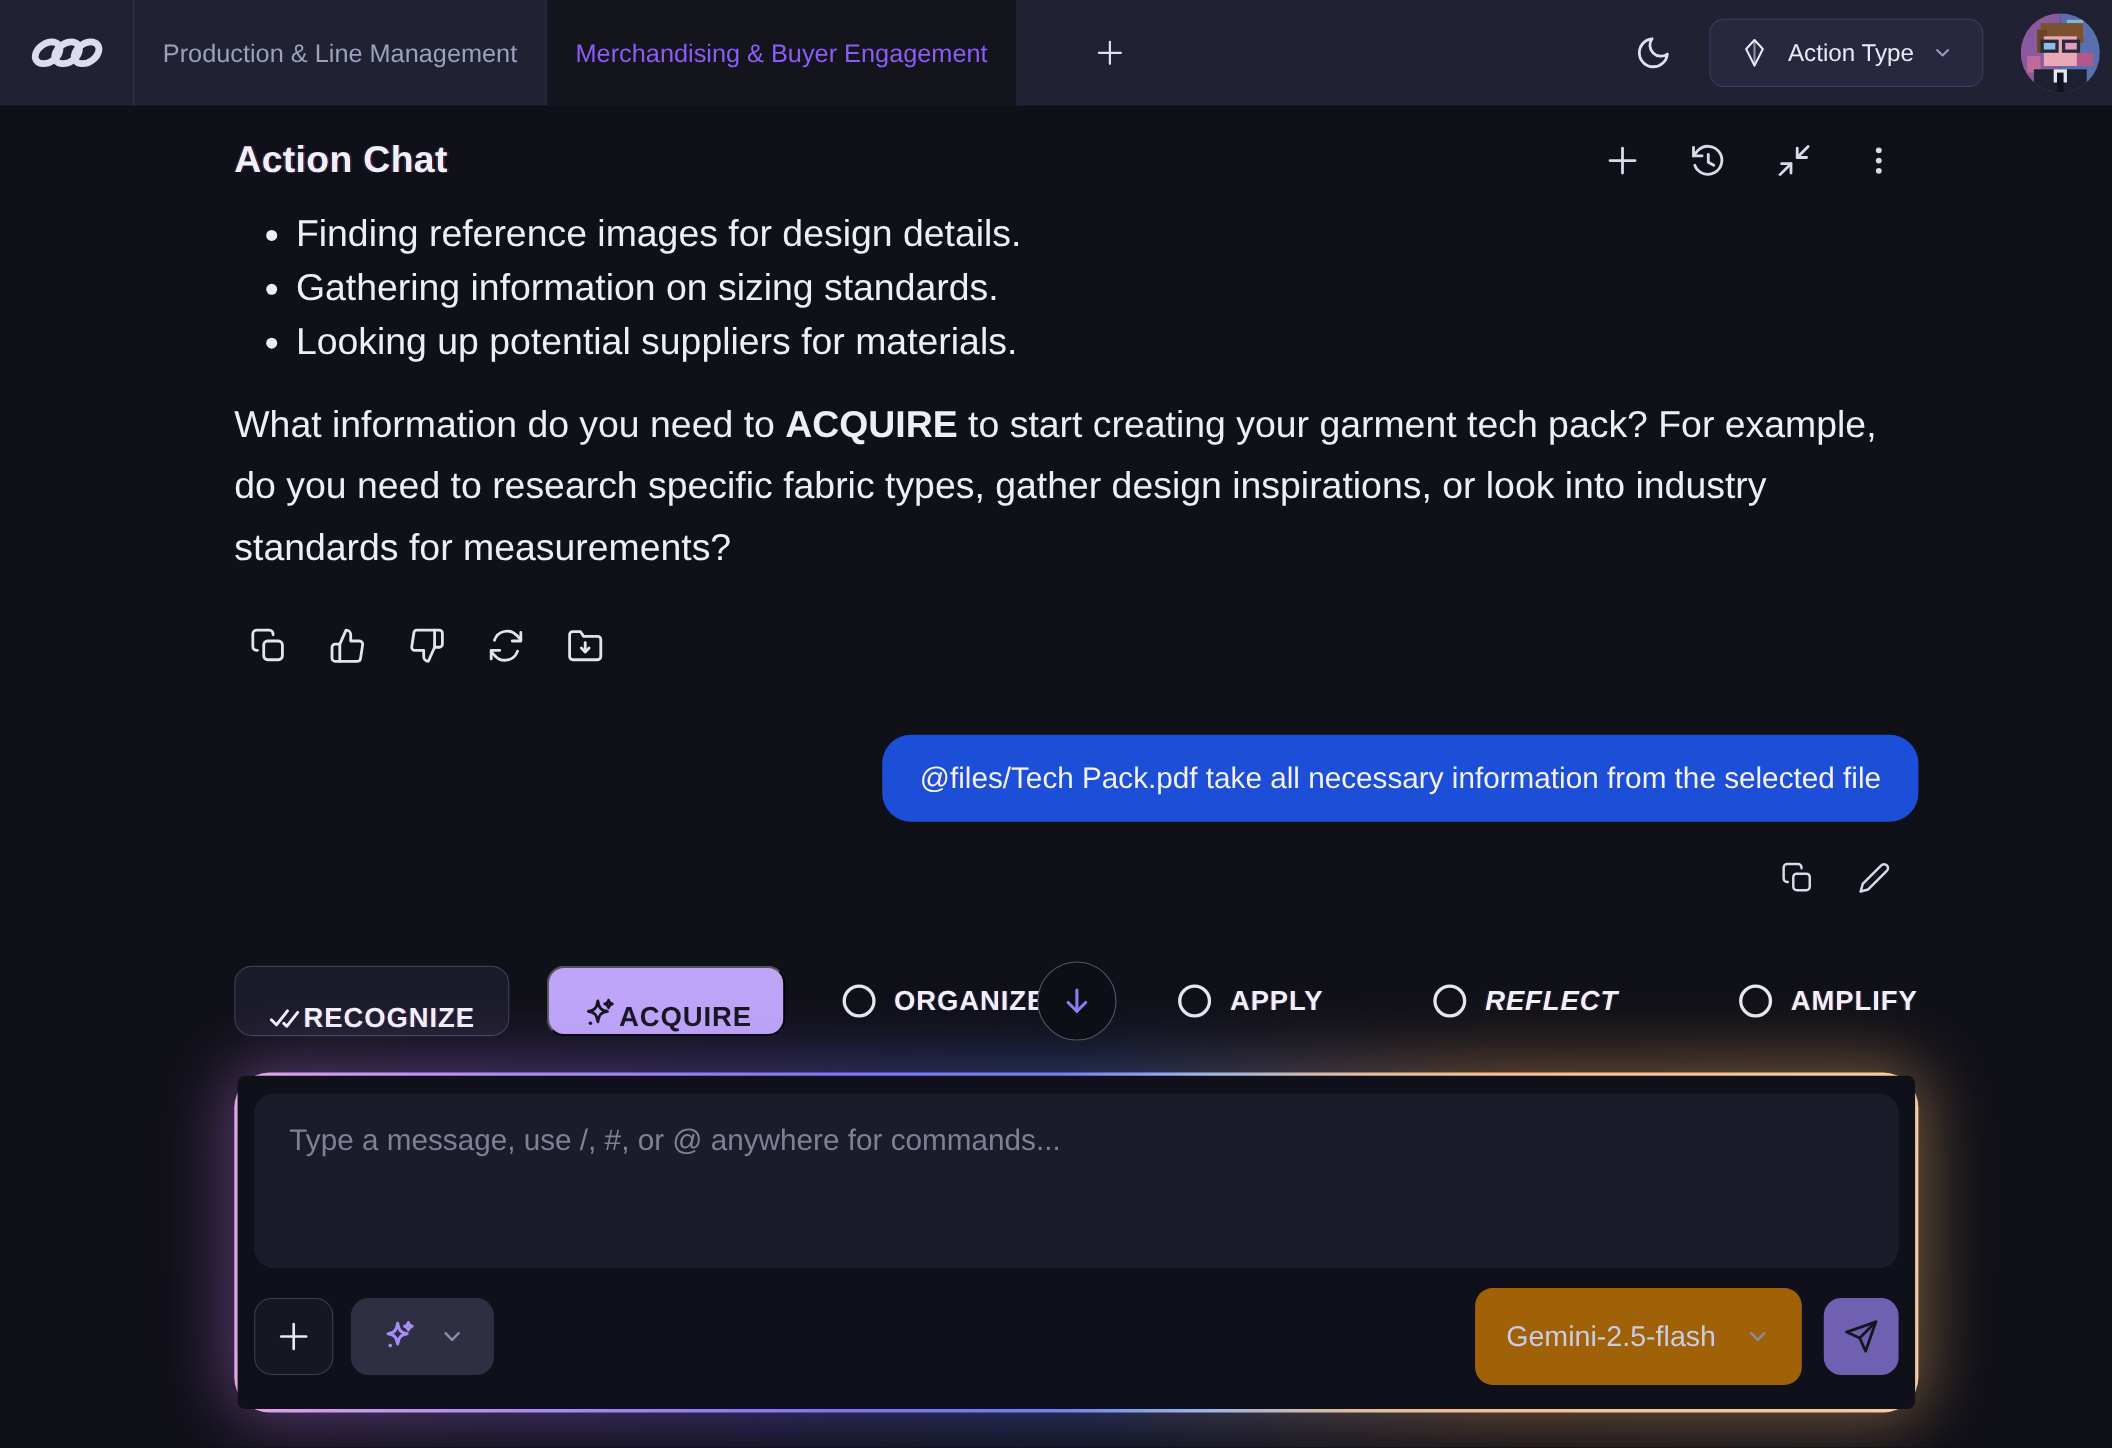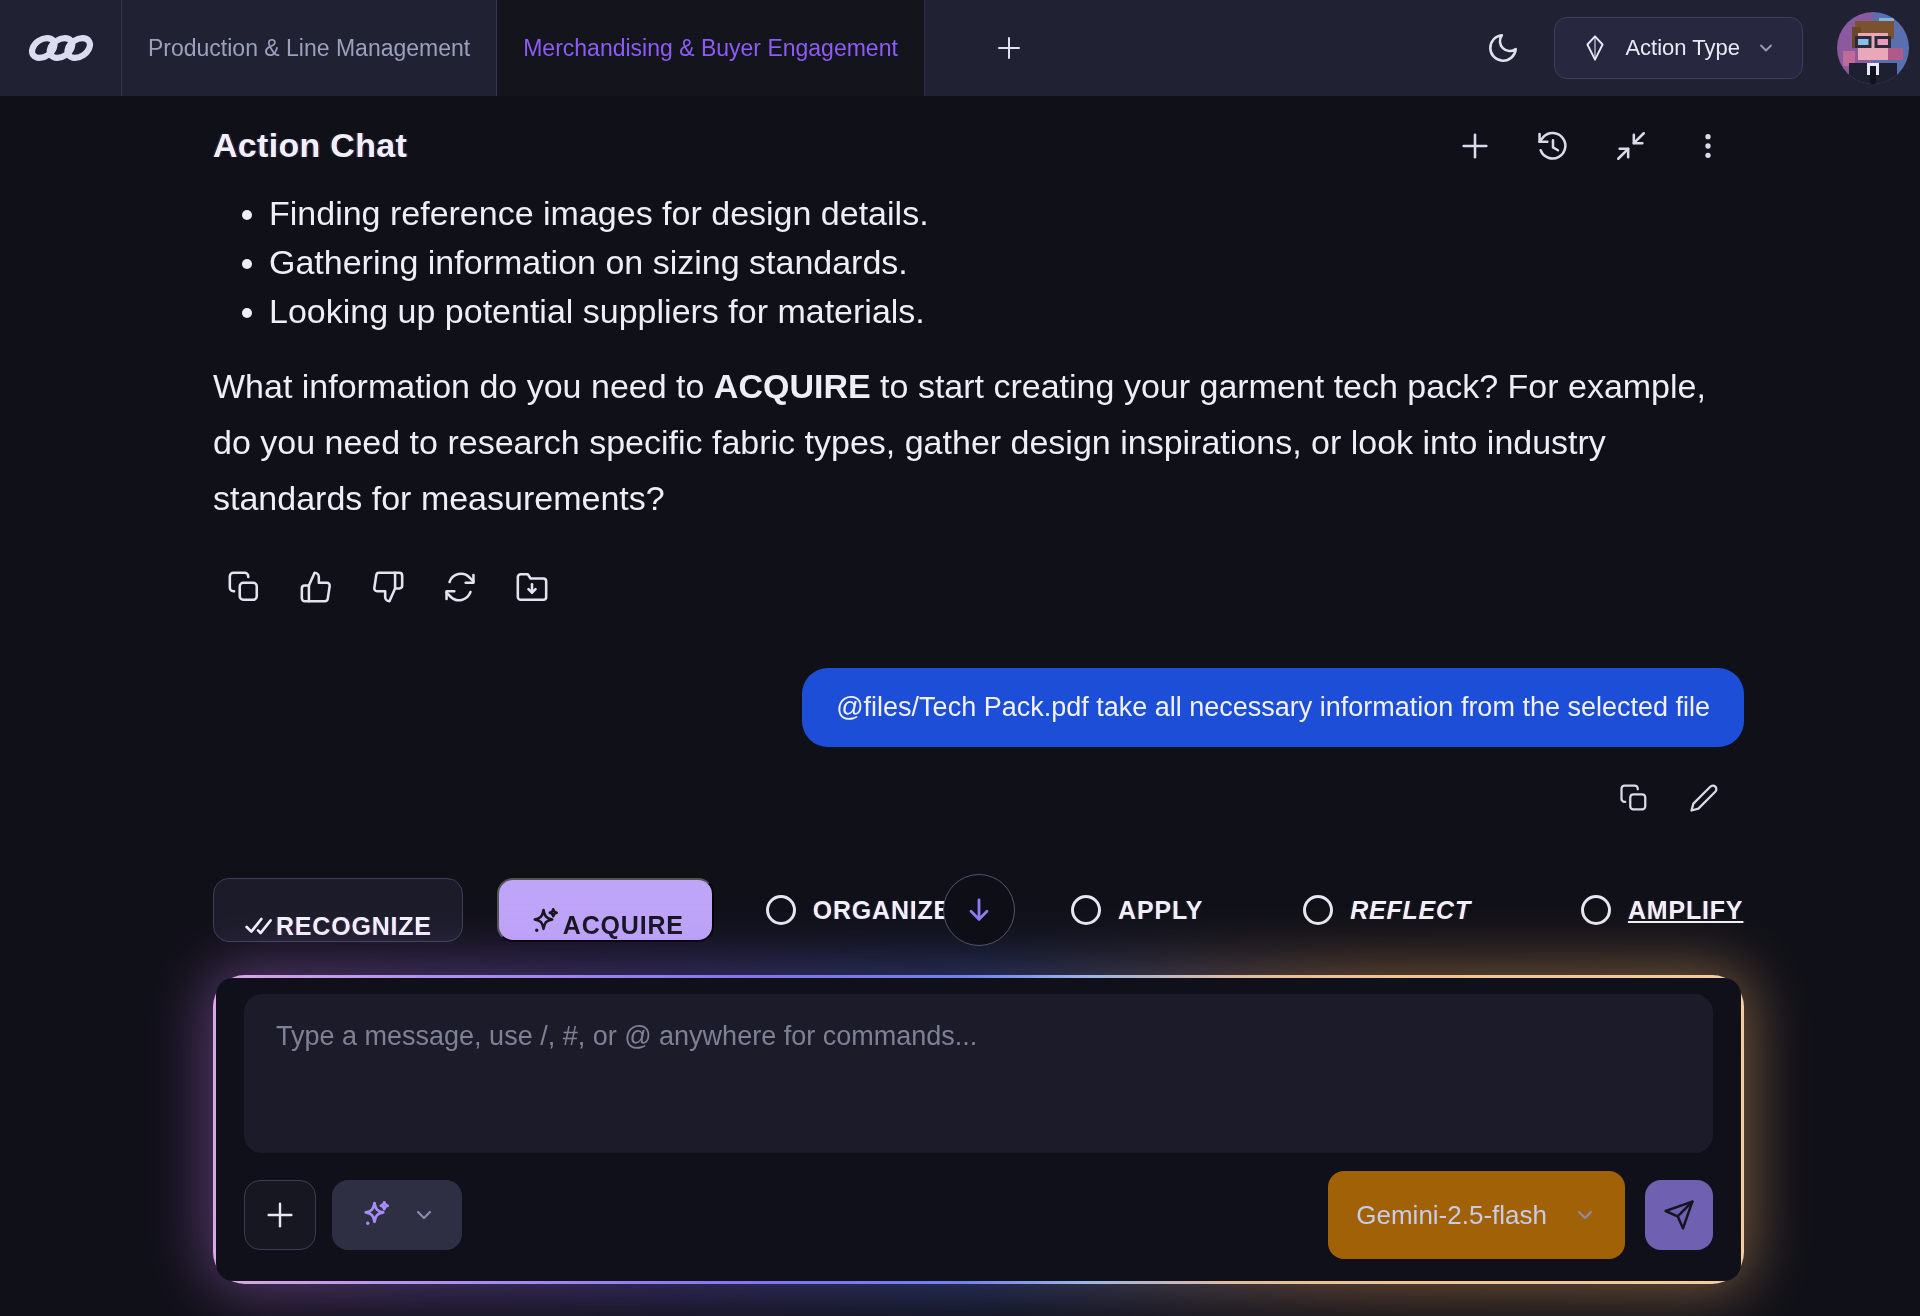"AMPLIFY" button.stage-plain { text-decoration: underline -> none }
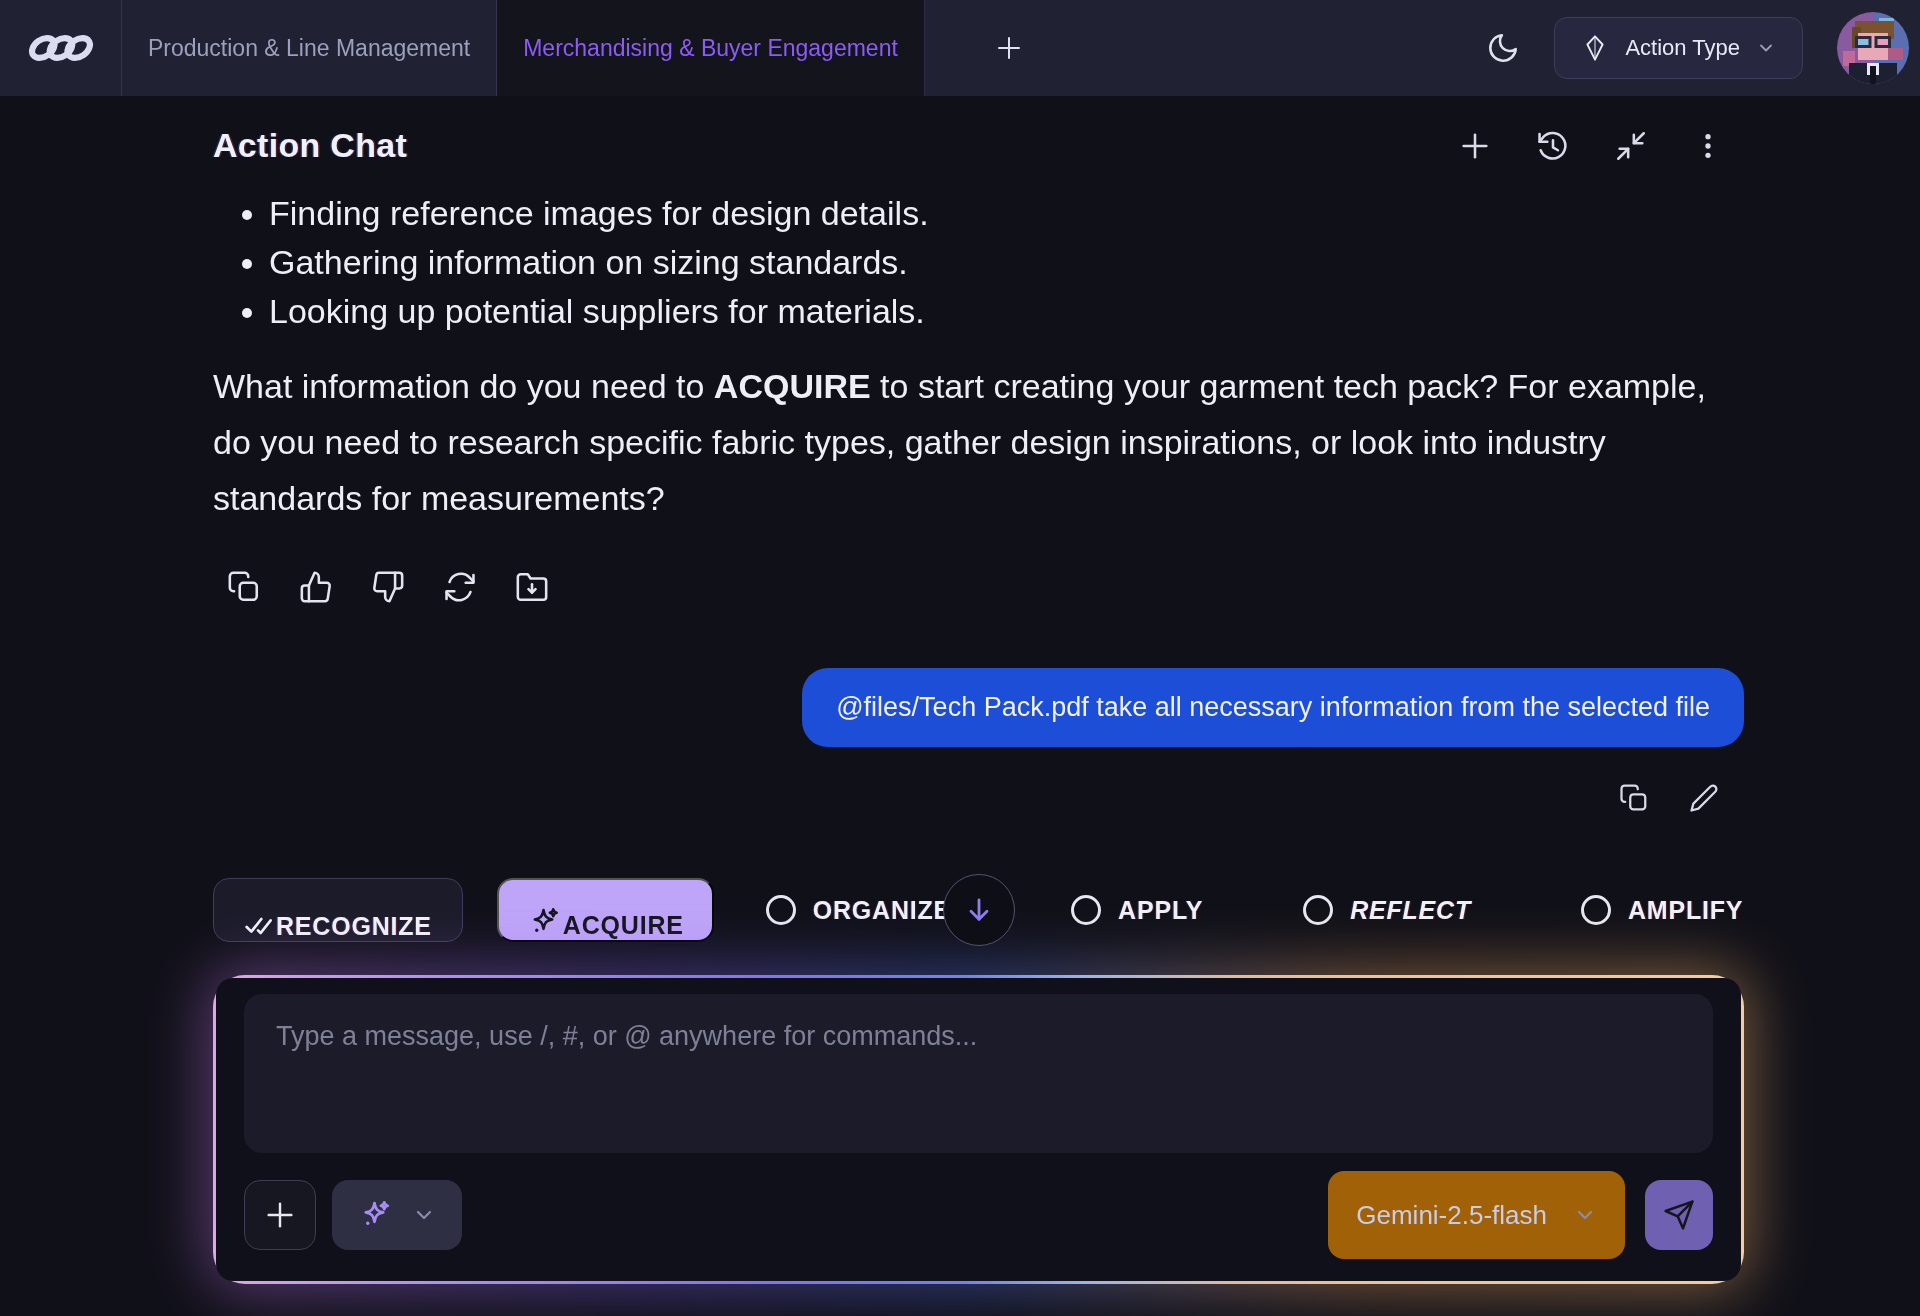"Type a message, use /," .composer { border-radius: 17px -> 7px; padding: 16px 28px 22px -> 16px 15px 22px }
